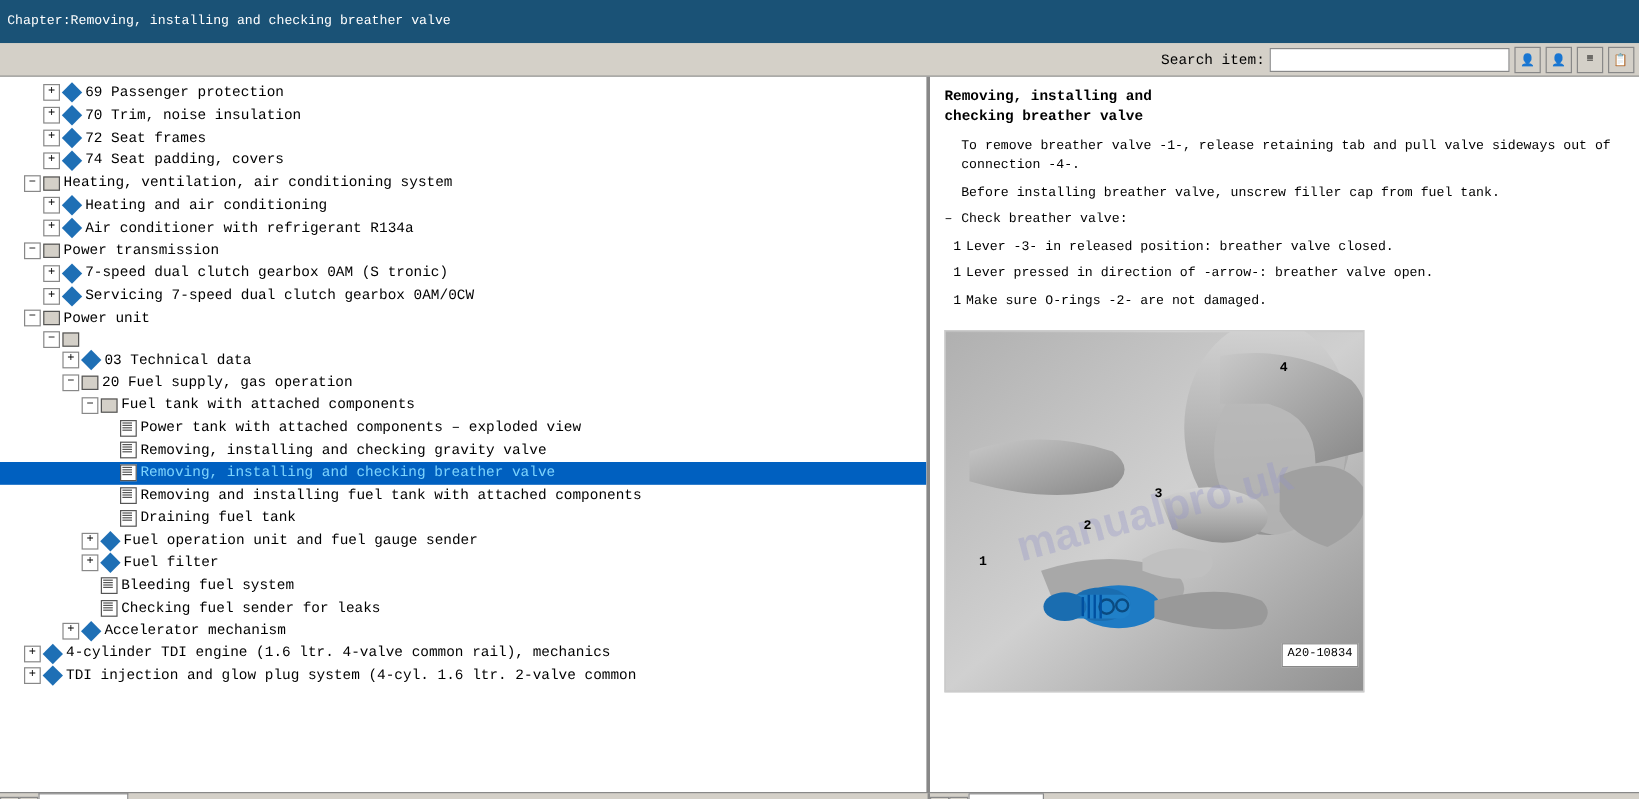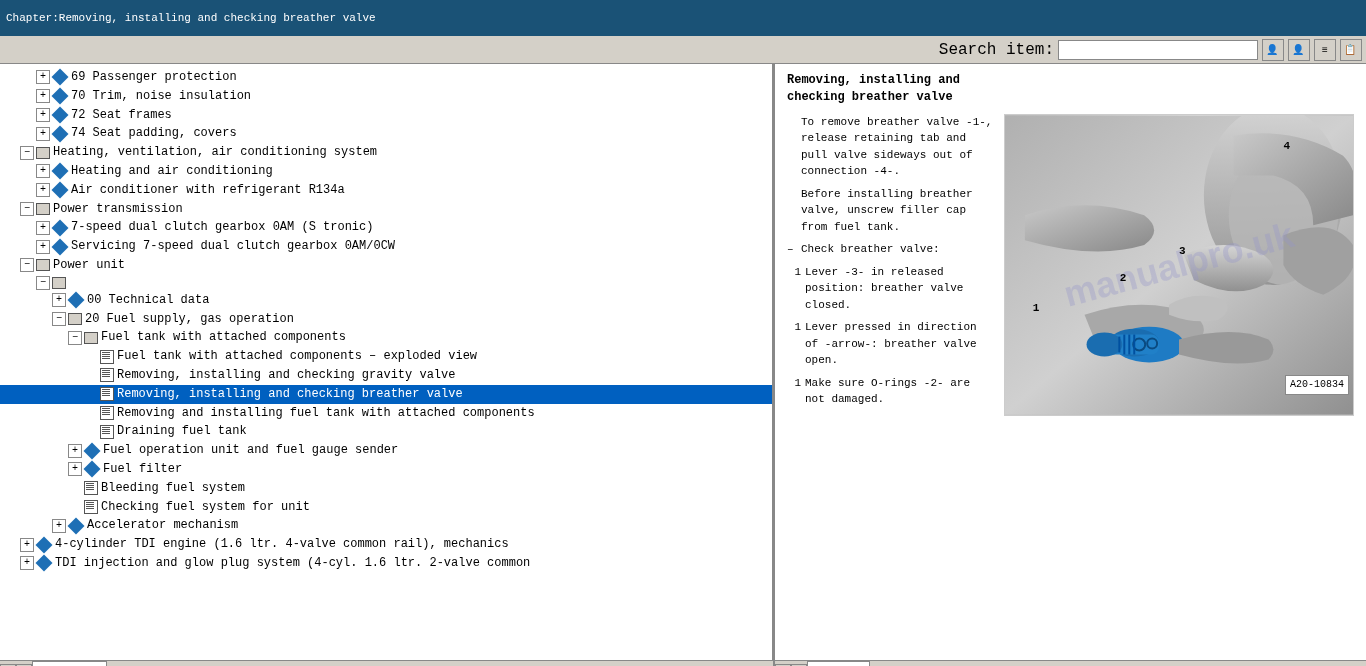"Search item:" .toolbar-label { font-size: 16px -> 12px }
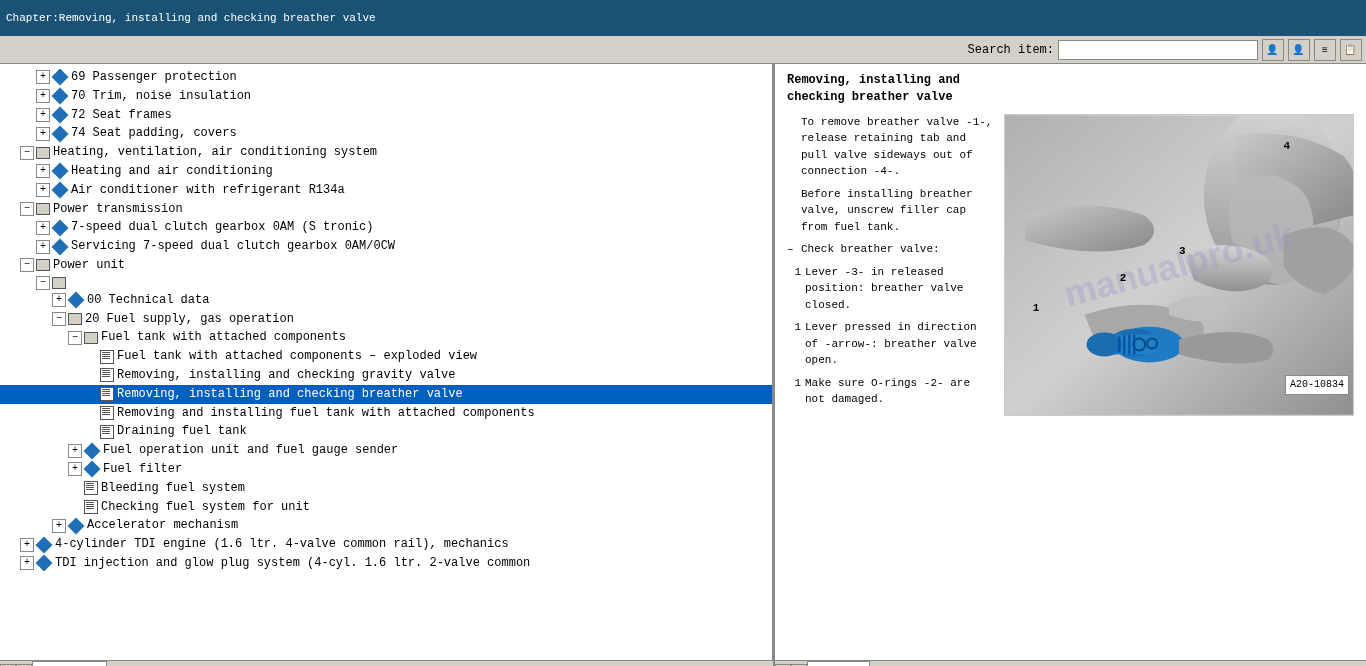"To remove breather valve -1-," .content-body { flex-direction: none -> column }
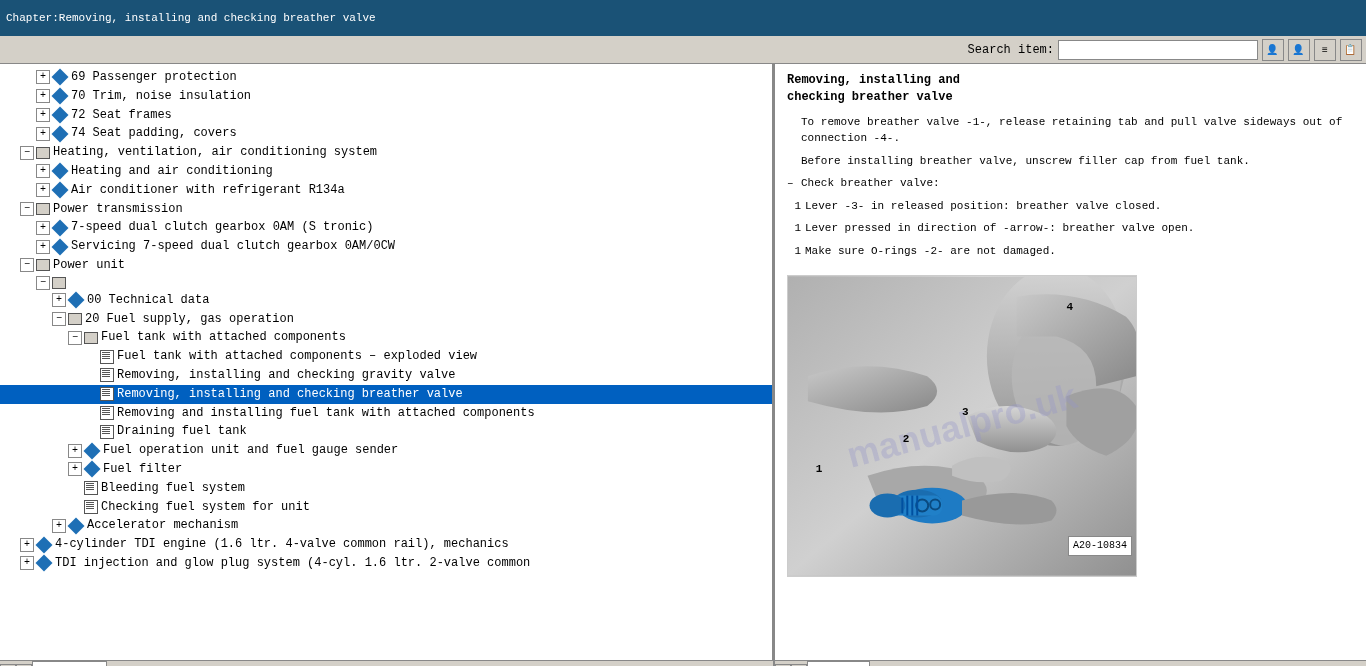"00 Technical data" span { text: 00 -> 03 }
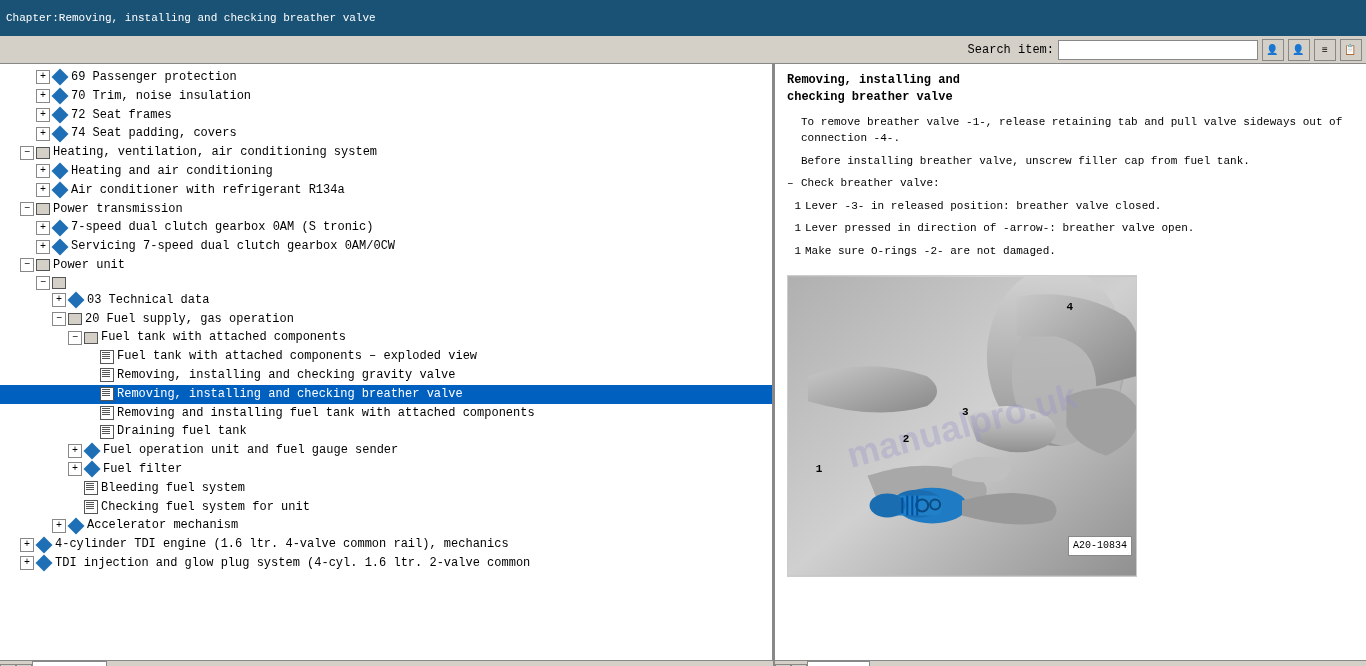"Fuel tank with attached components –" span { text: Fuel -> Power }
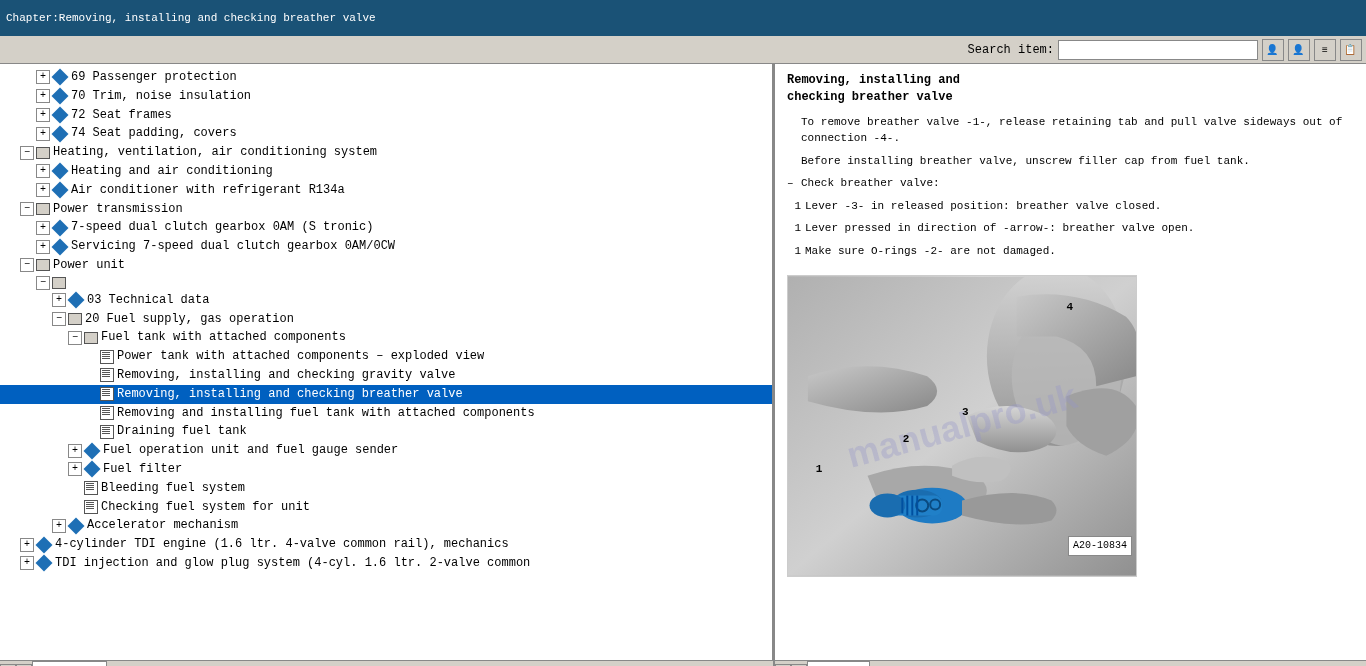"Removing, installing and checking breather valve" .tree-item.selected { color: #ffffff -> #7dd3fc }
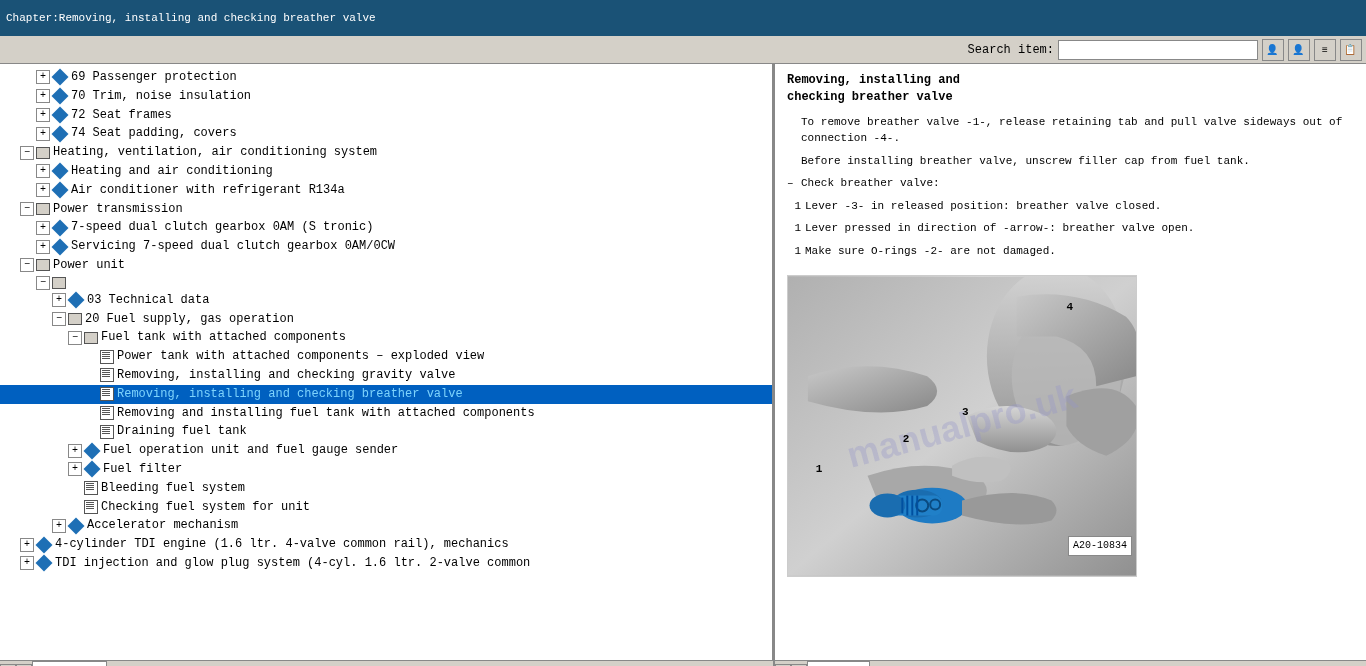"Checking fuel system for unit" span { text: system for unit -> sender for leaks }
